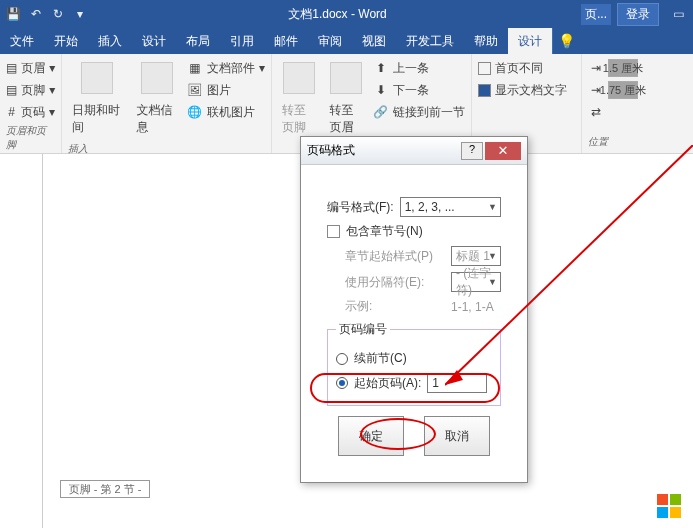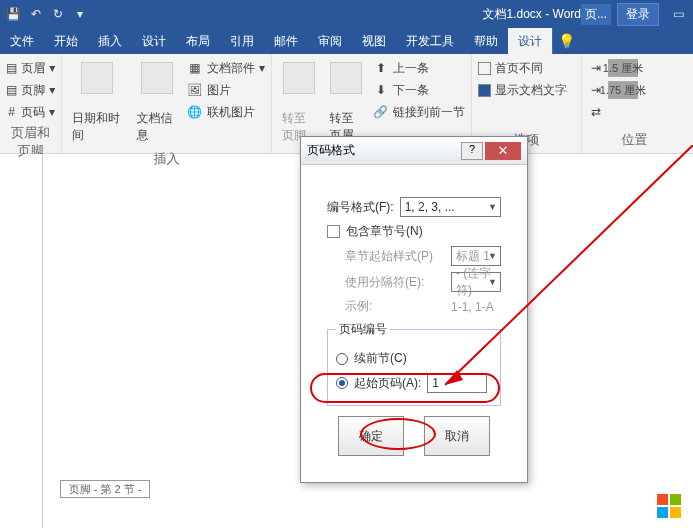"文档1.docx - Word" .title { text-align: right -> center }
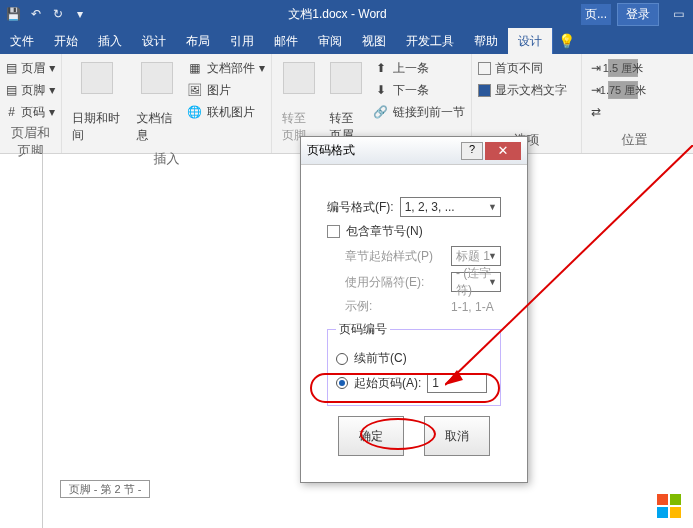"日期和时间" .bigbtn { gap: 16px -> 8px }
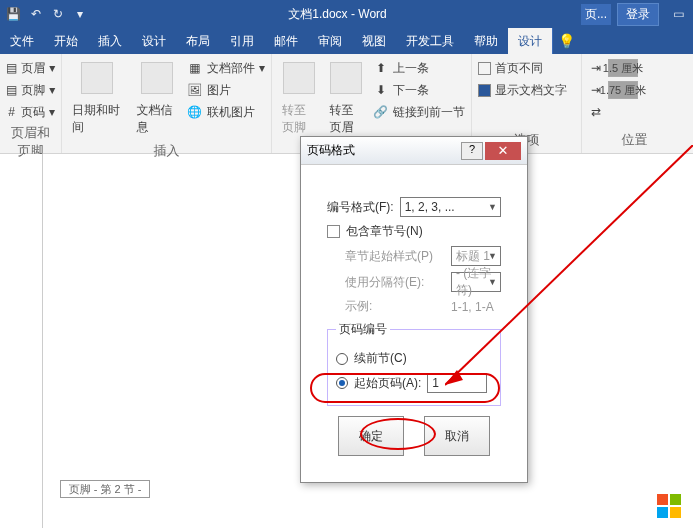"页眉和页脚" .group .label { font-size: 13px -> 10px; font-style: none -> italic; text-align: center -> none }
